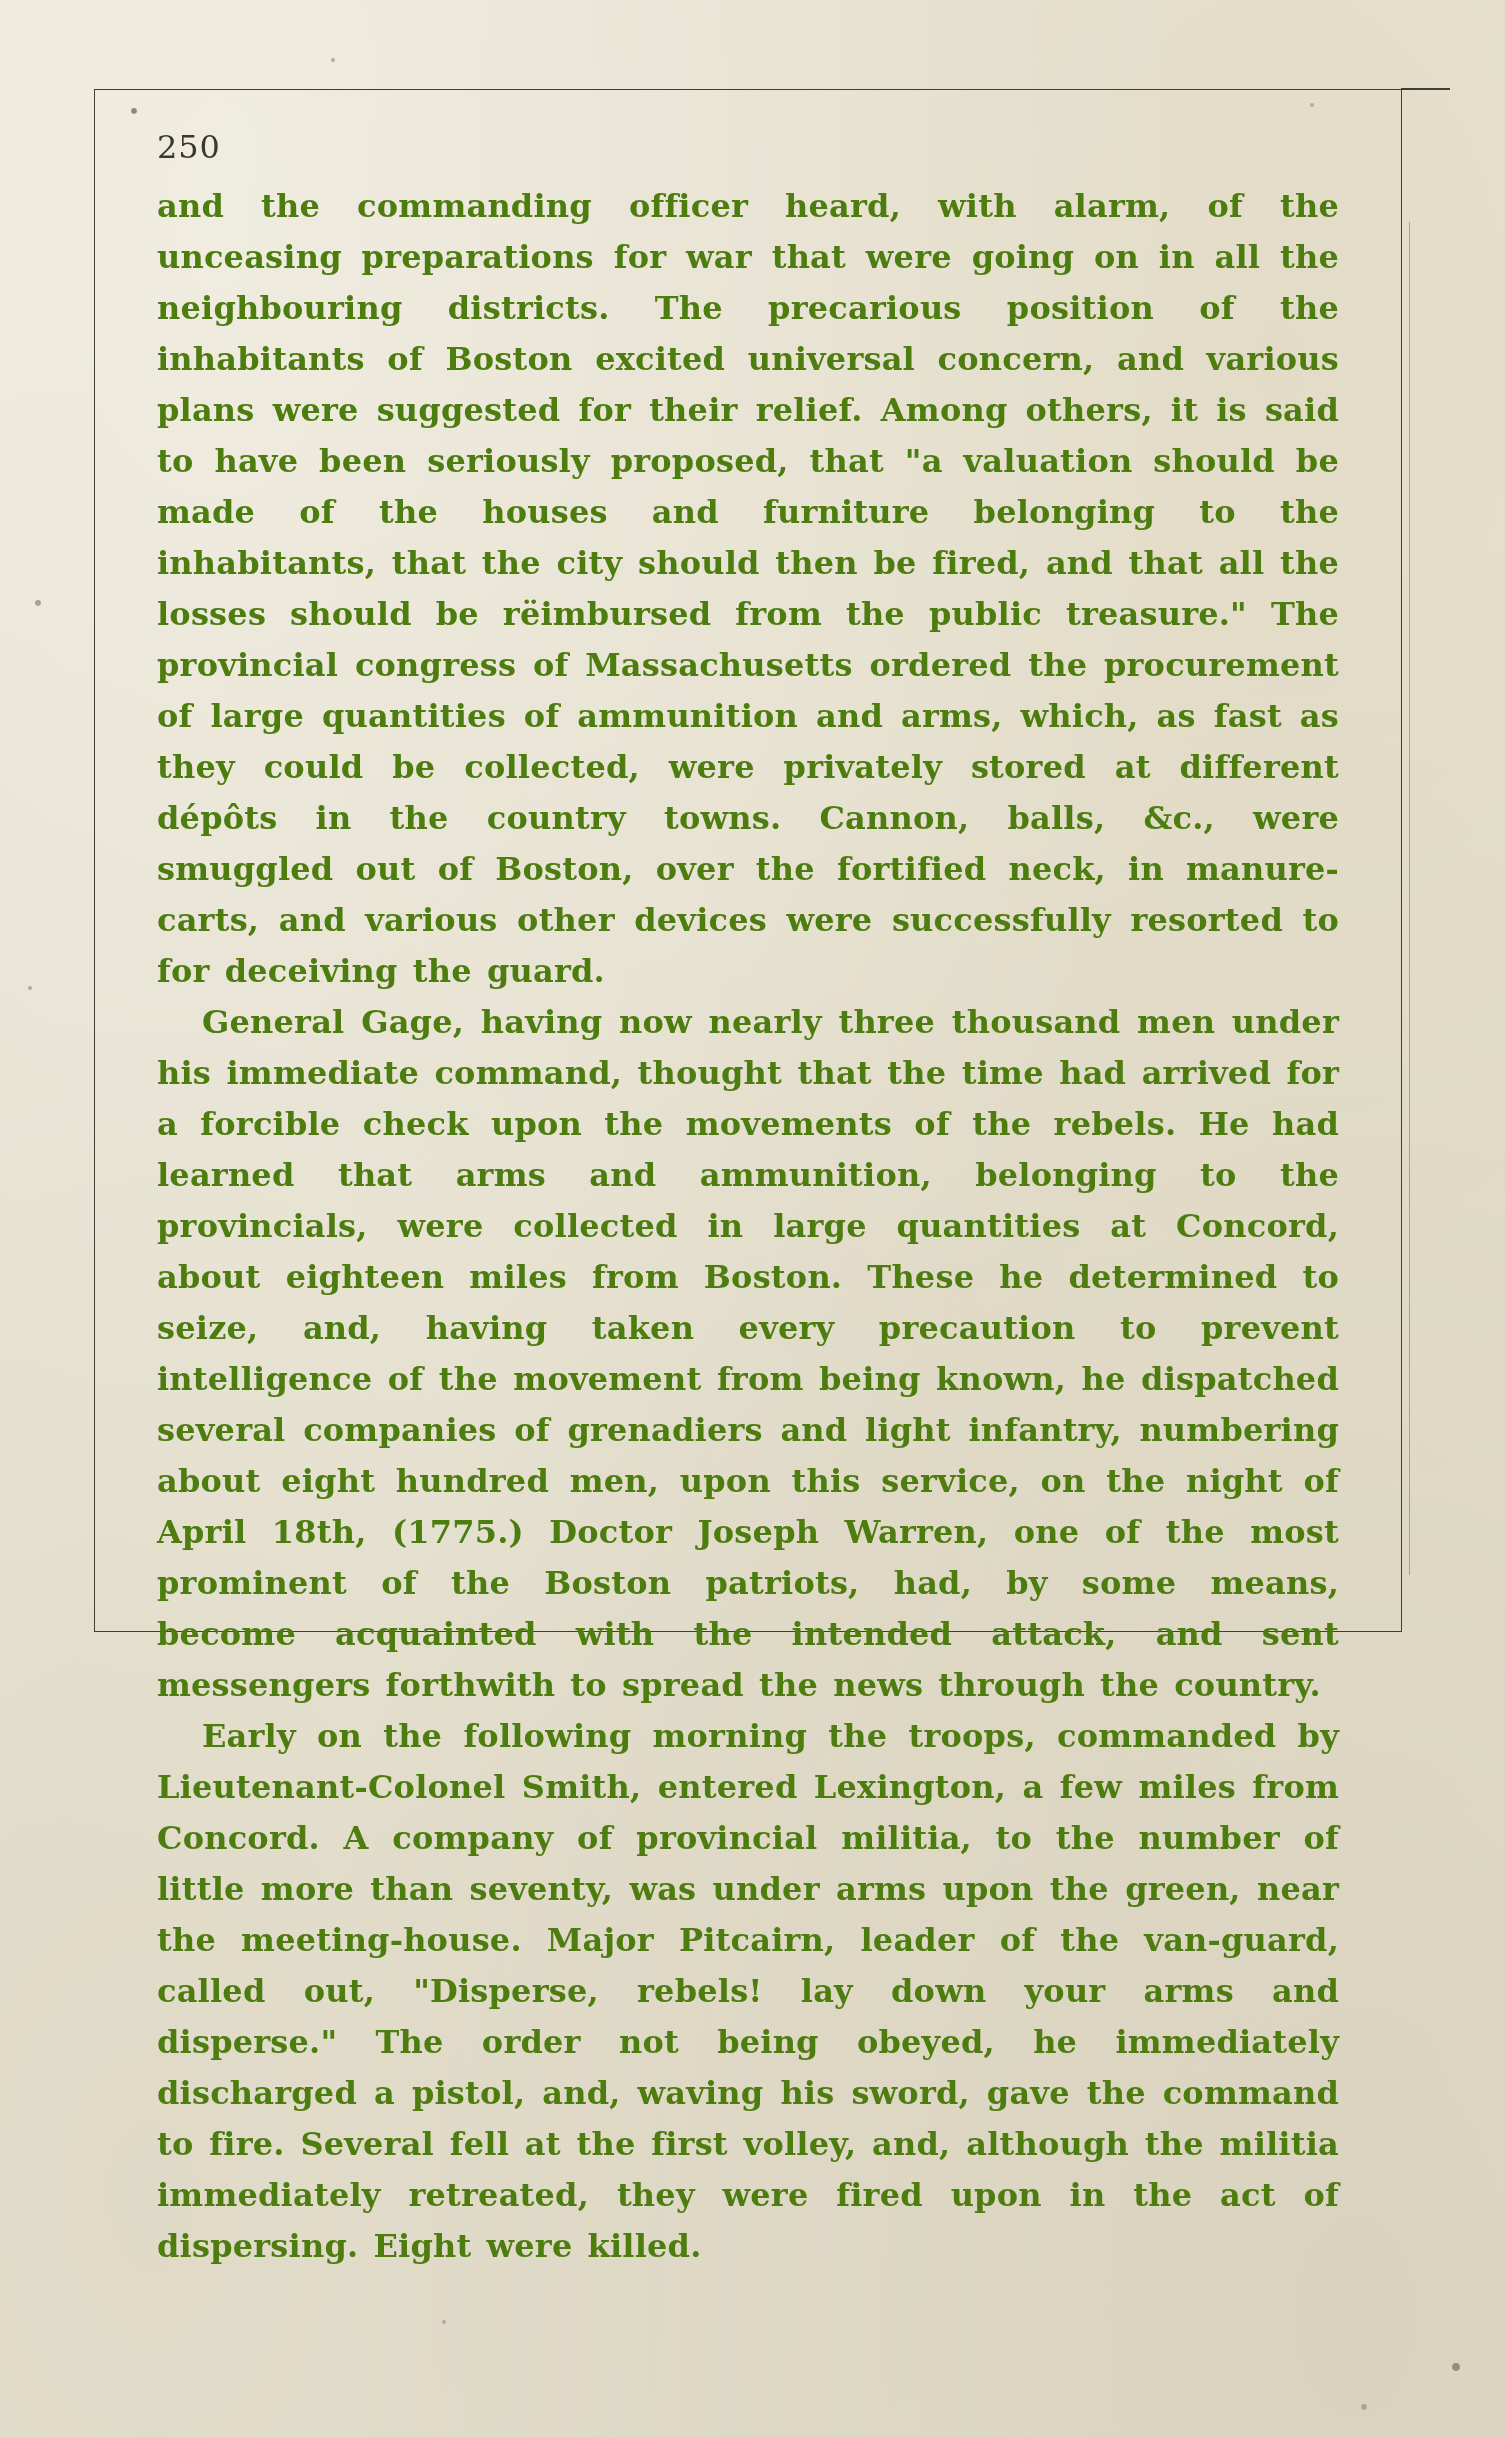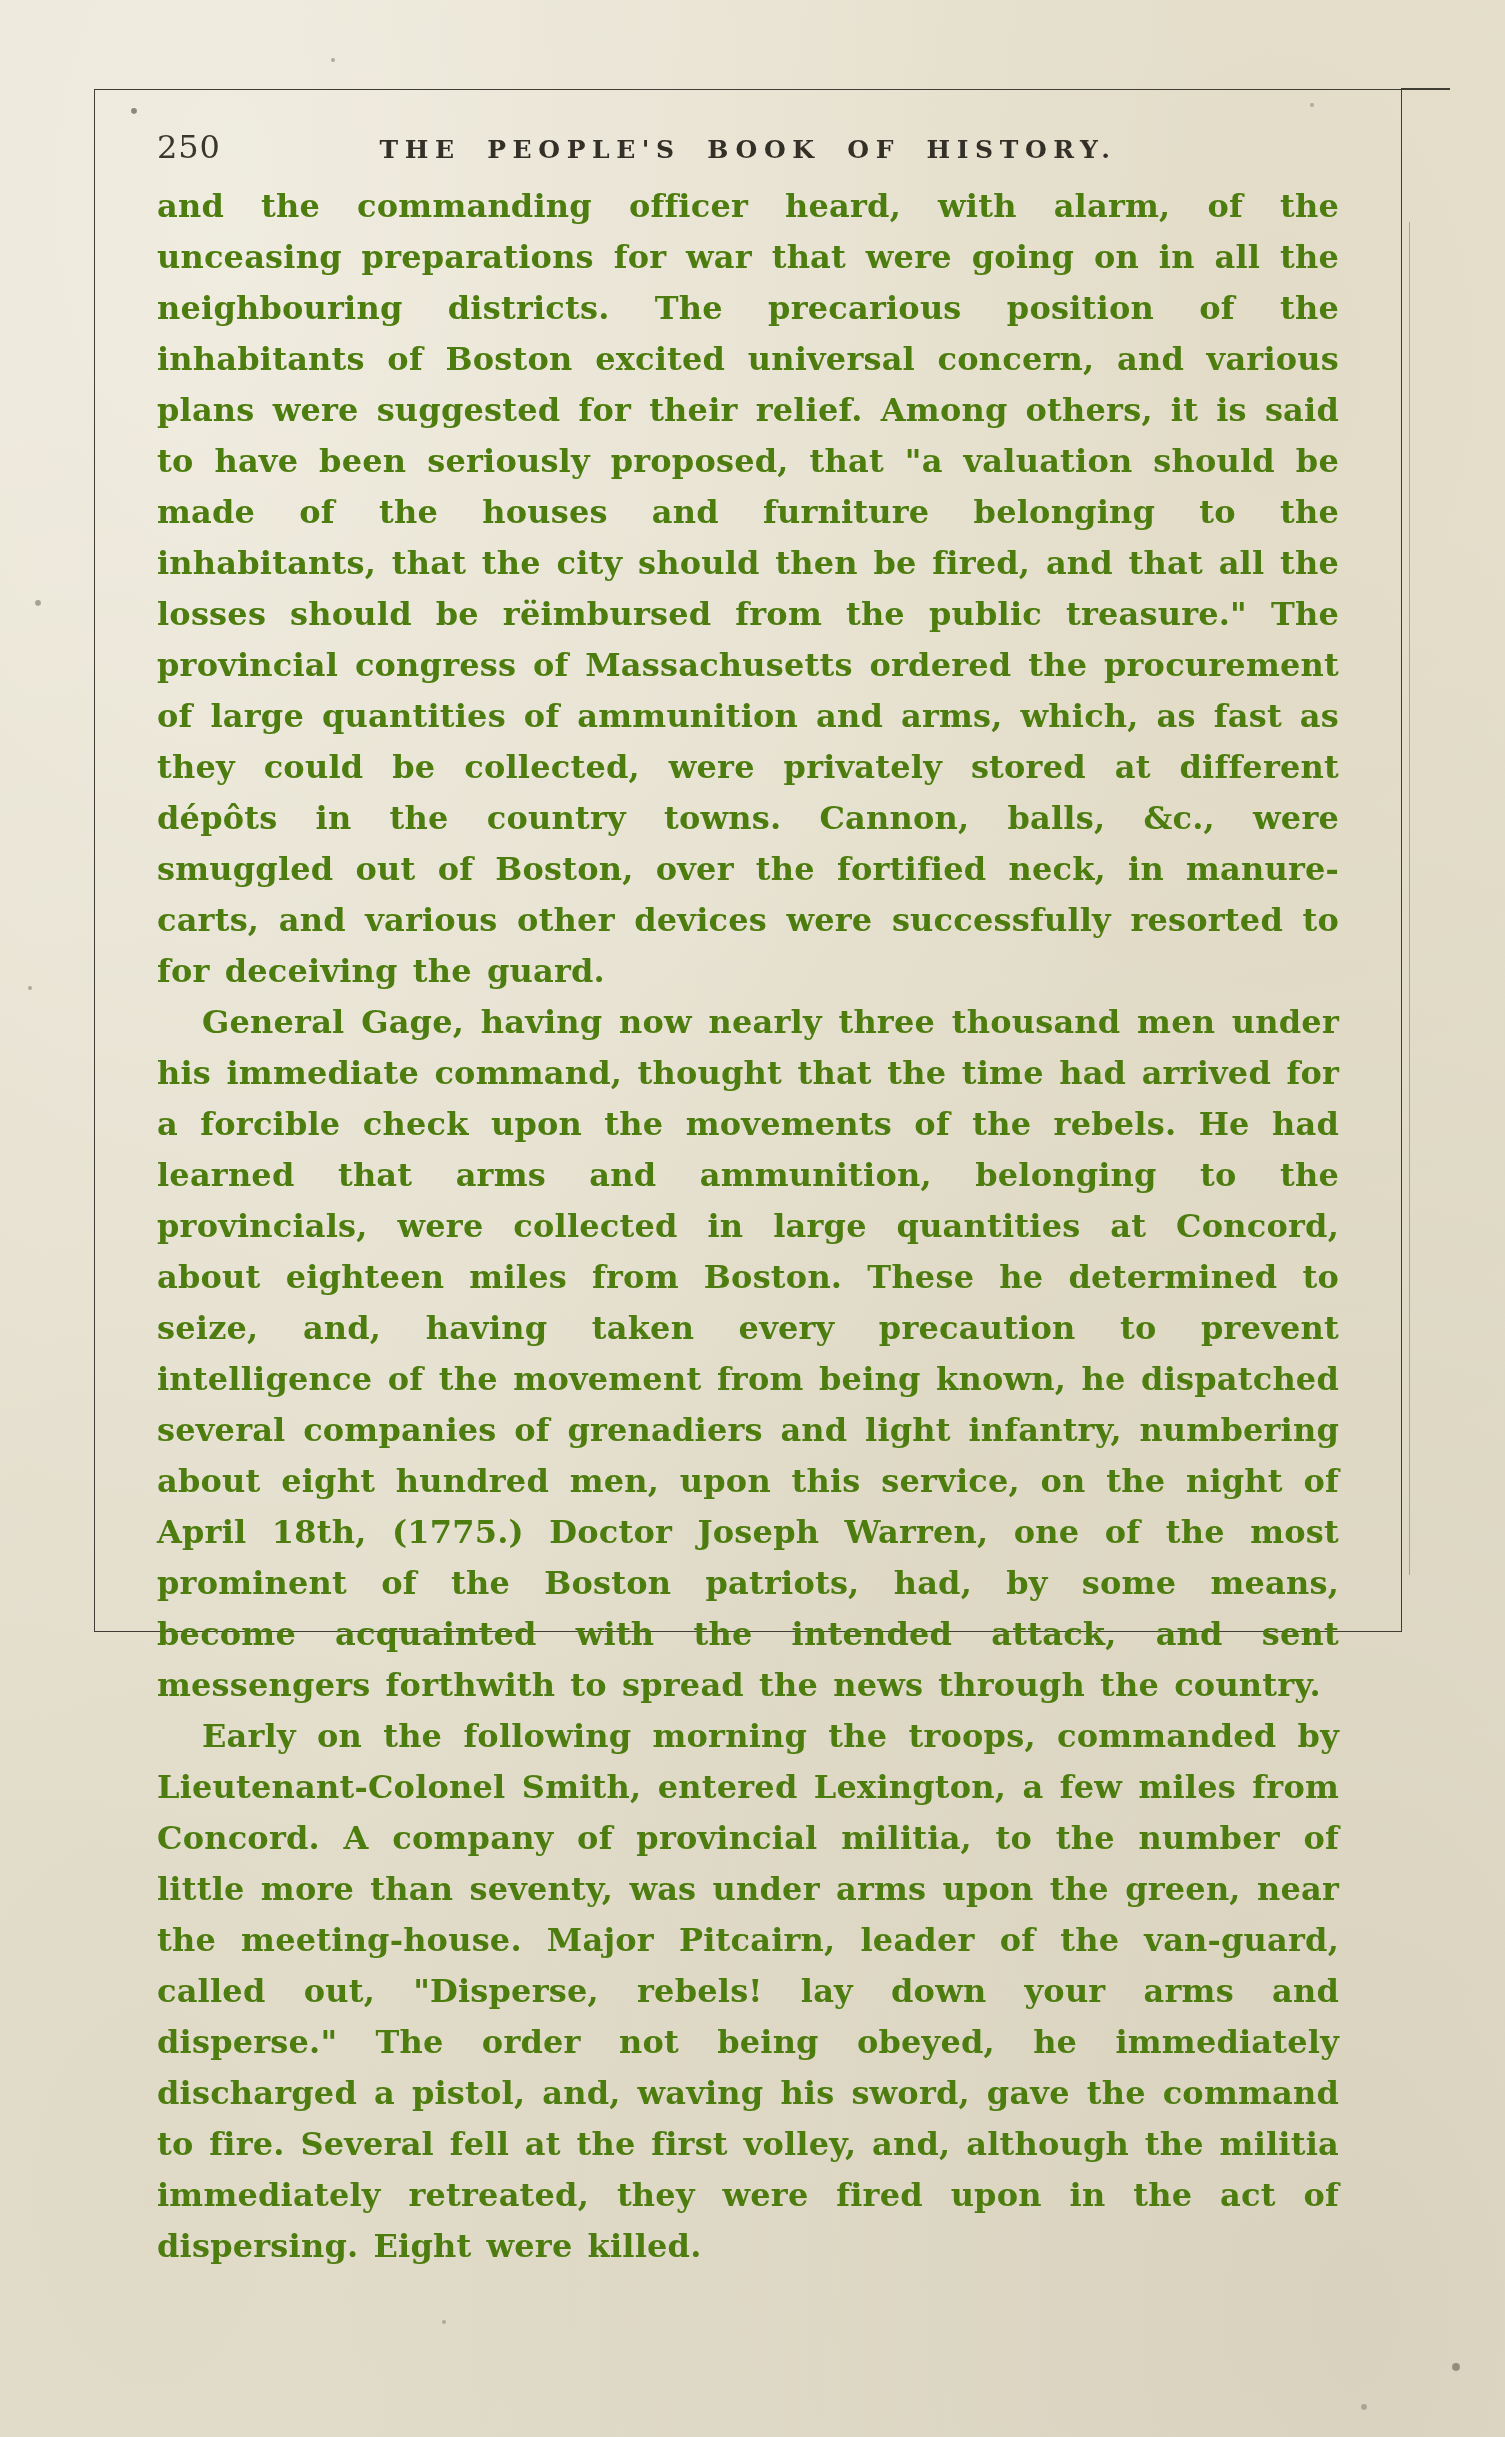"THE PEOPLE'S BOOK OF HISTORY." span.head-title { html: <span>THE PEOPLE'S BOOK OF HISTORY.</span> -> none }
